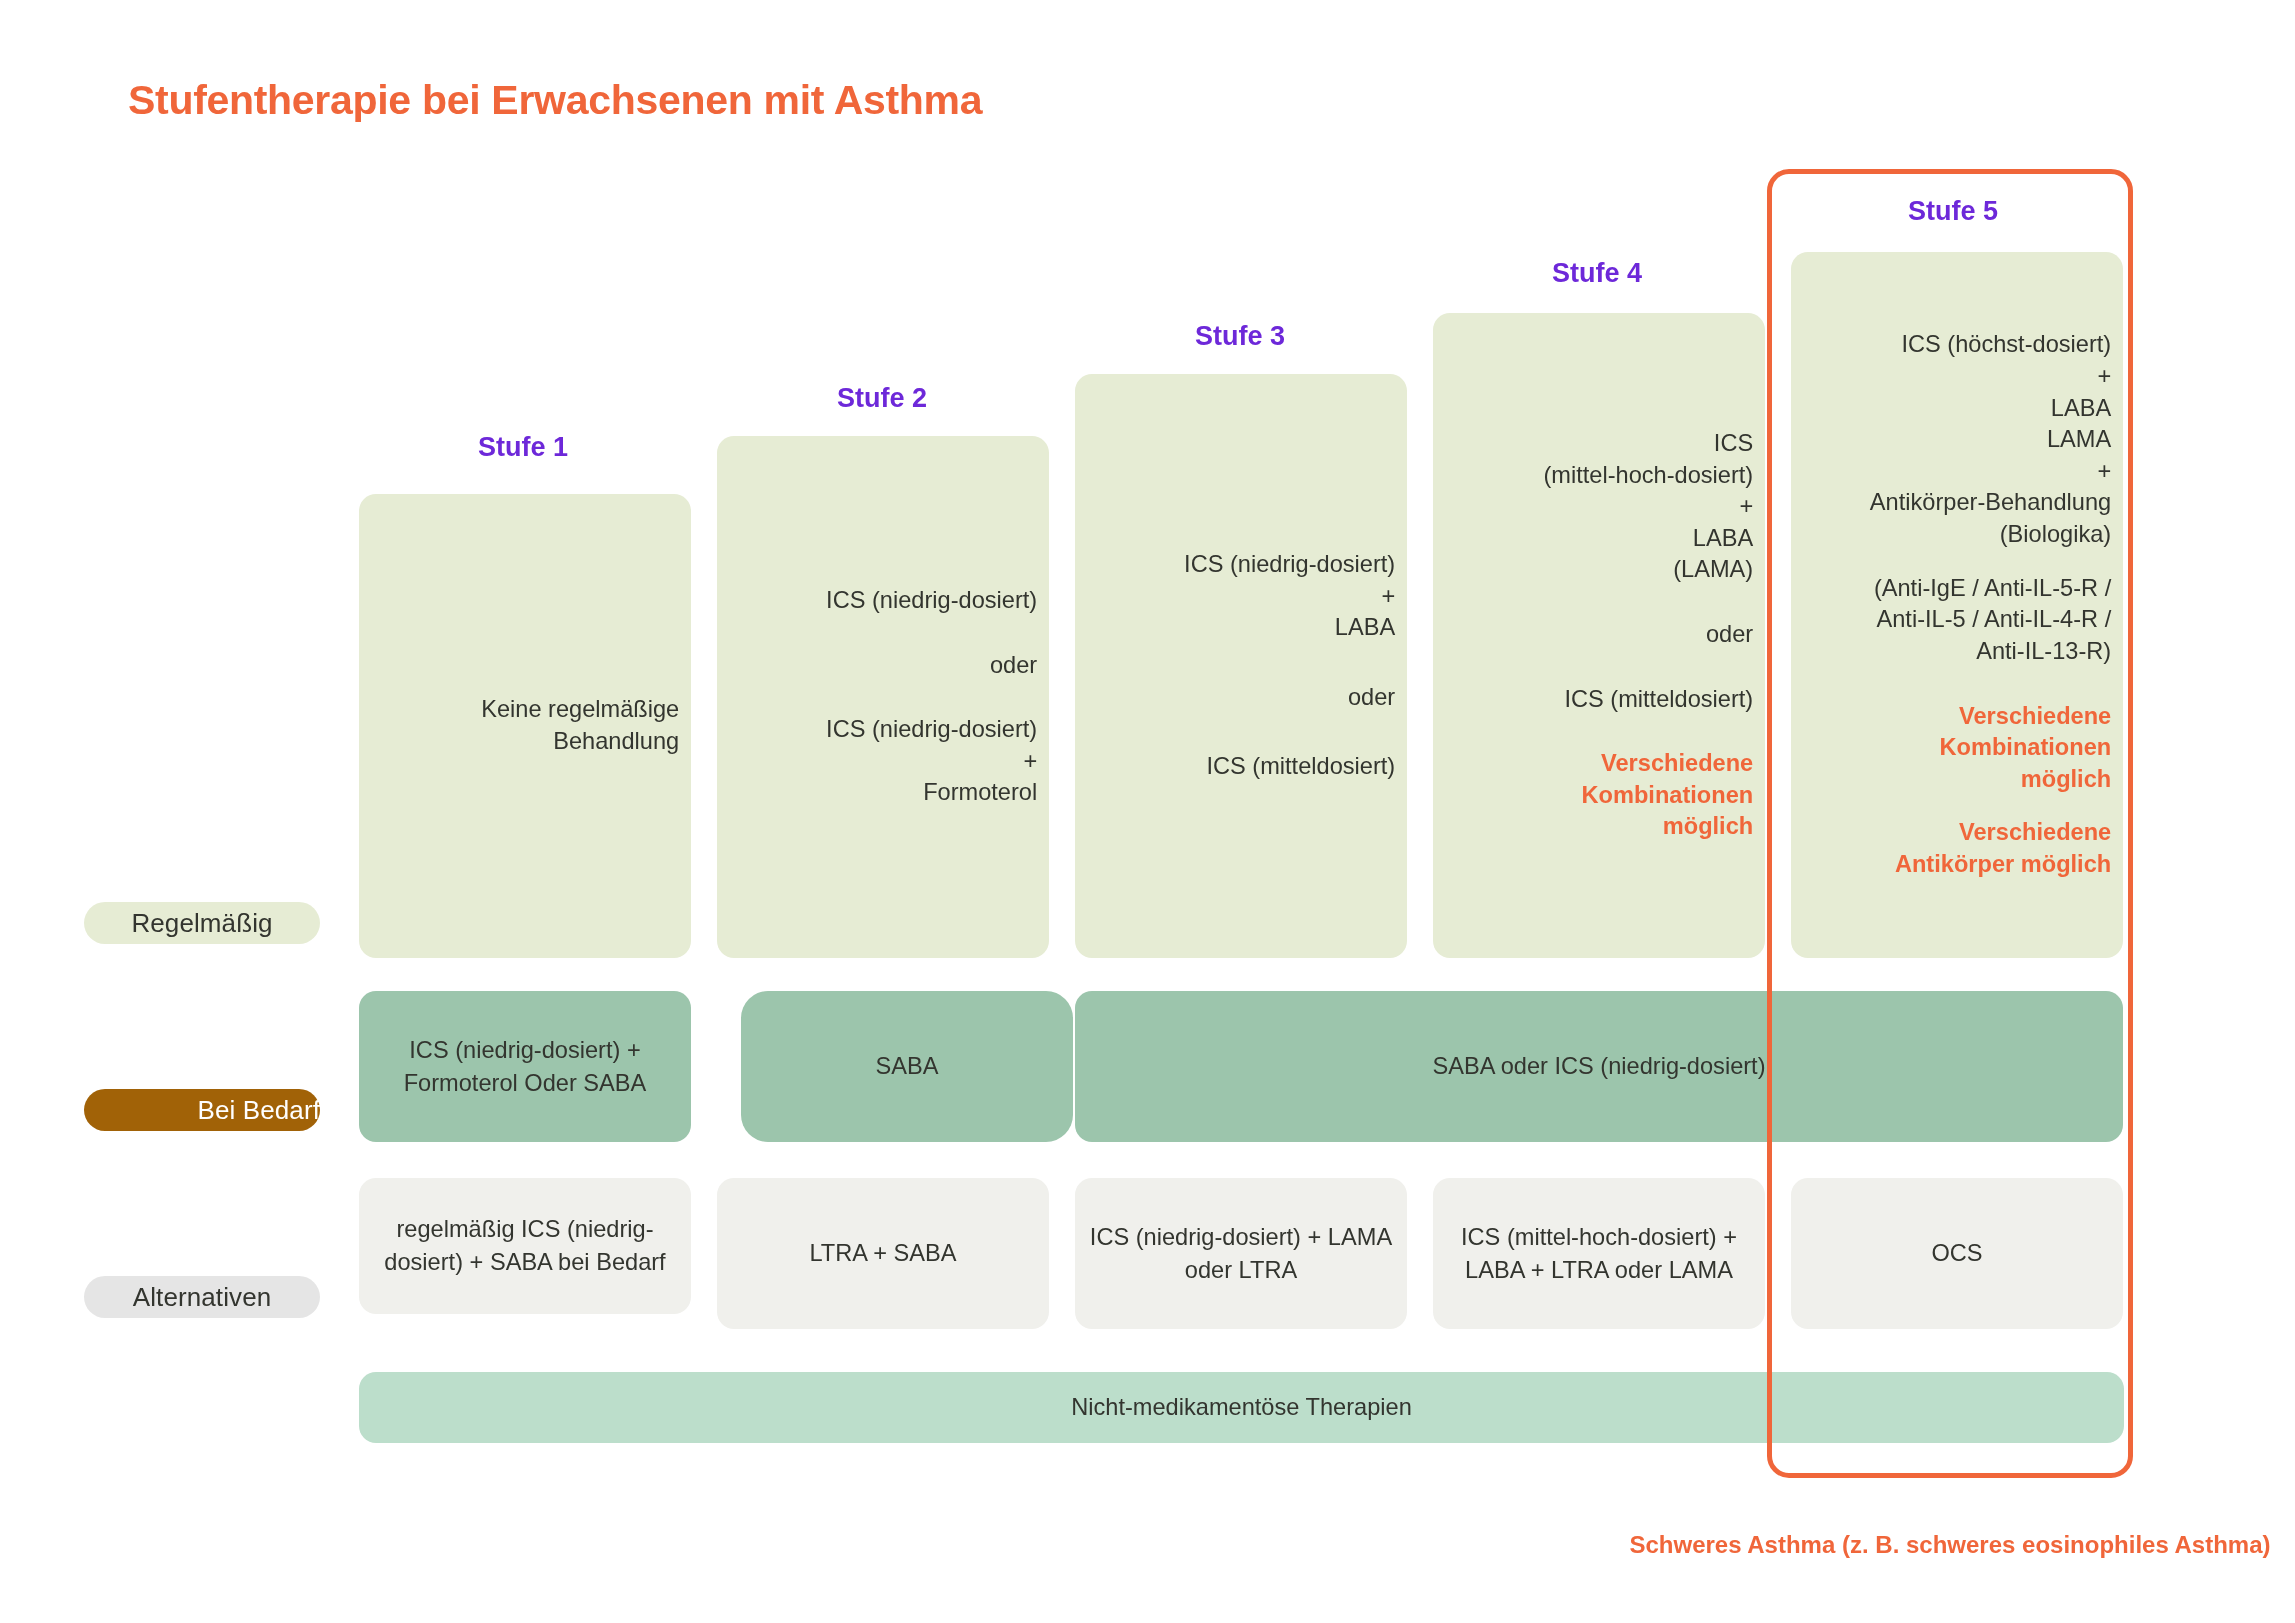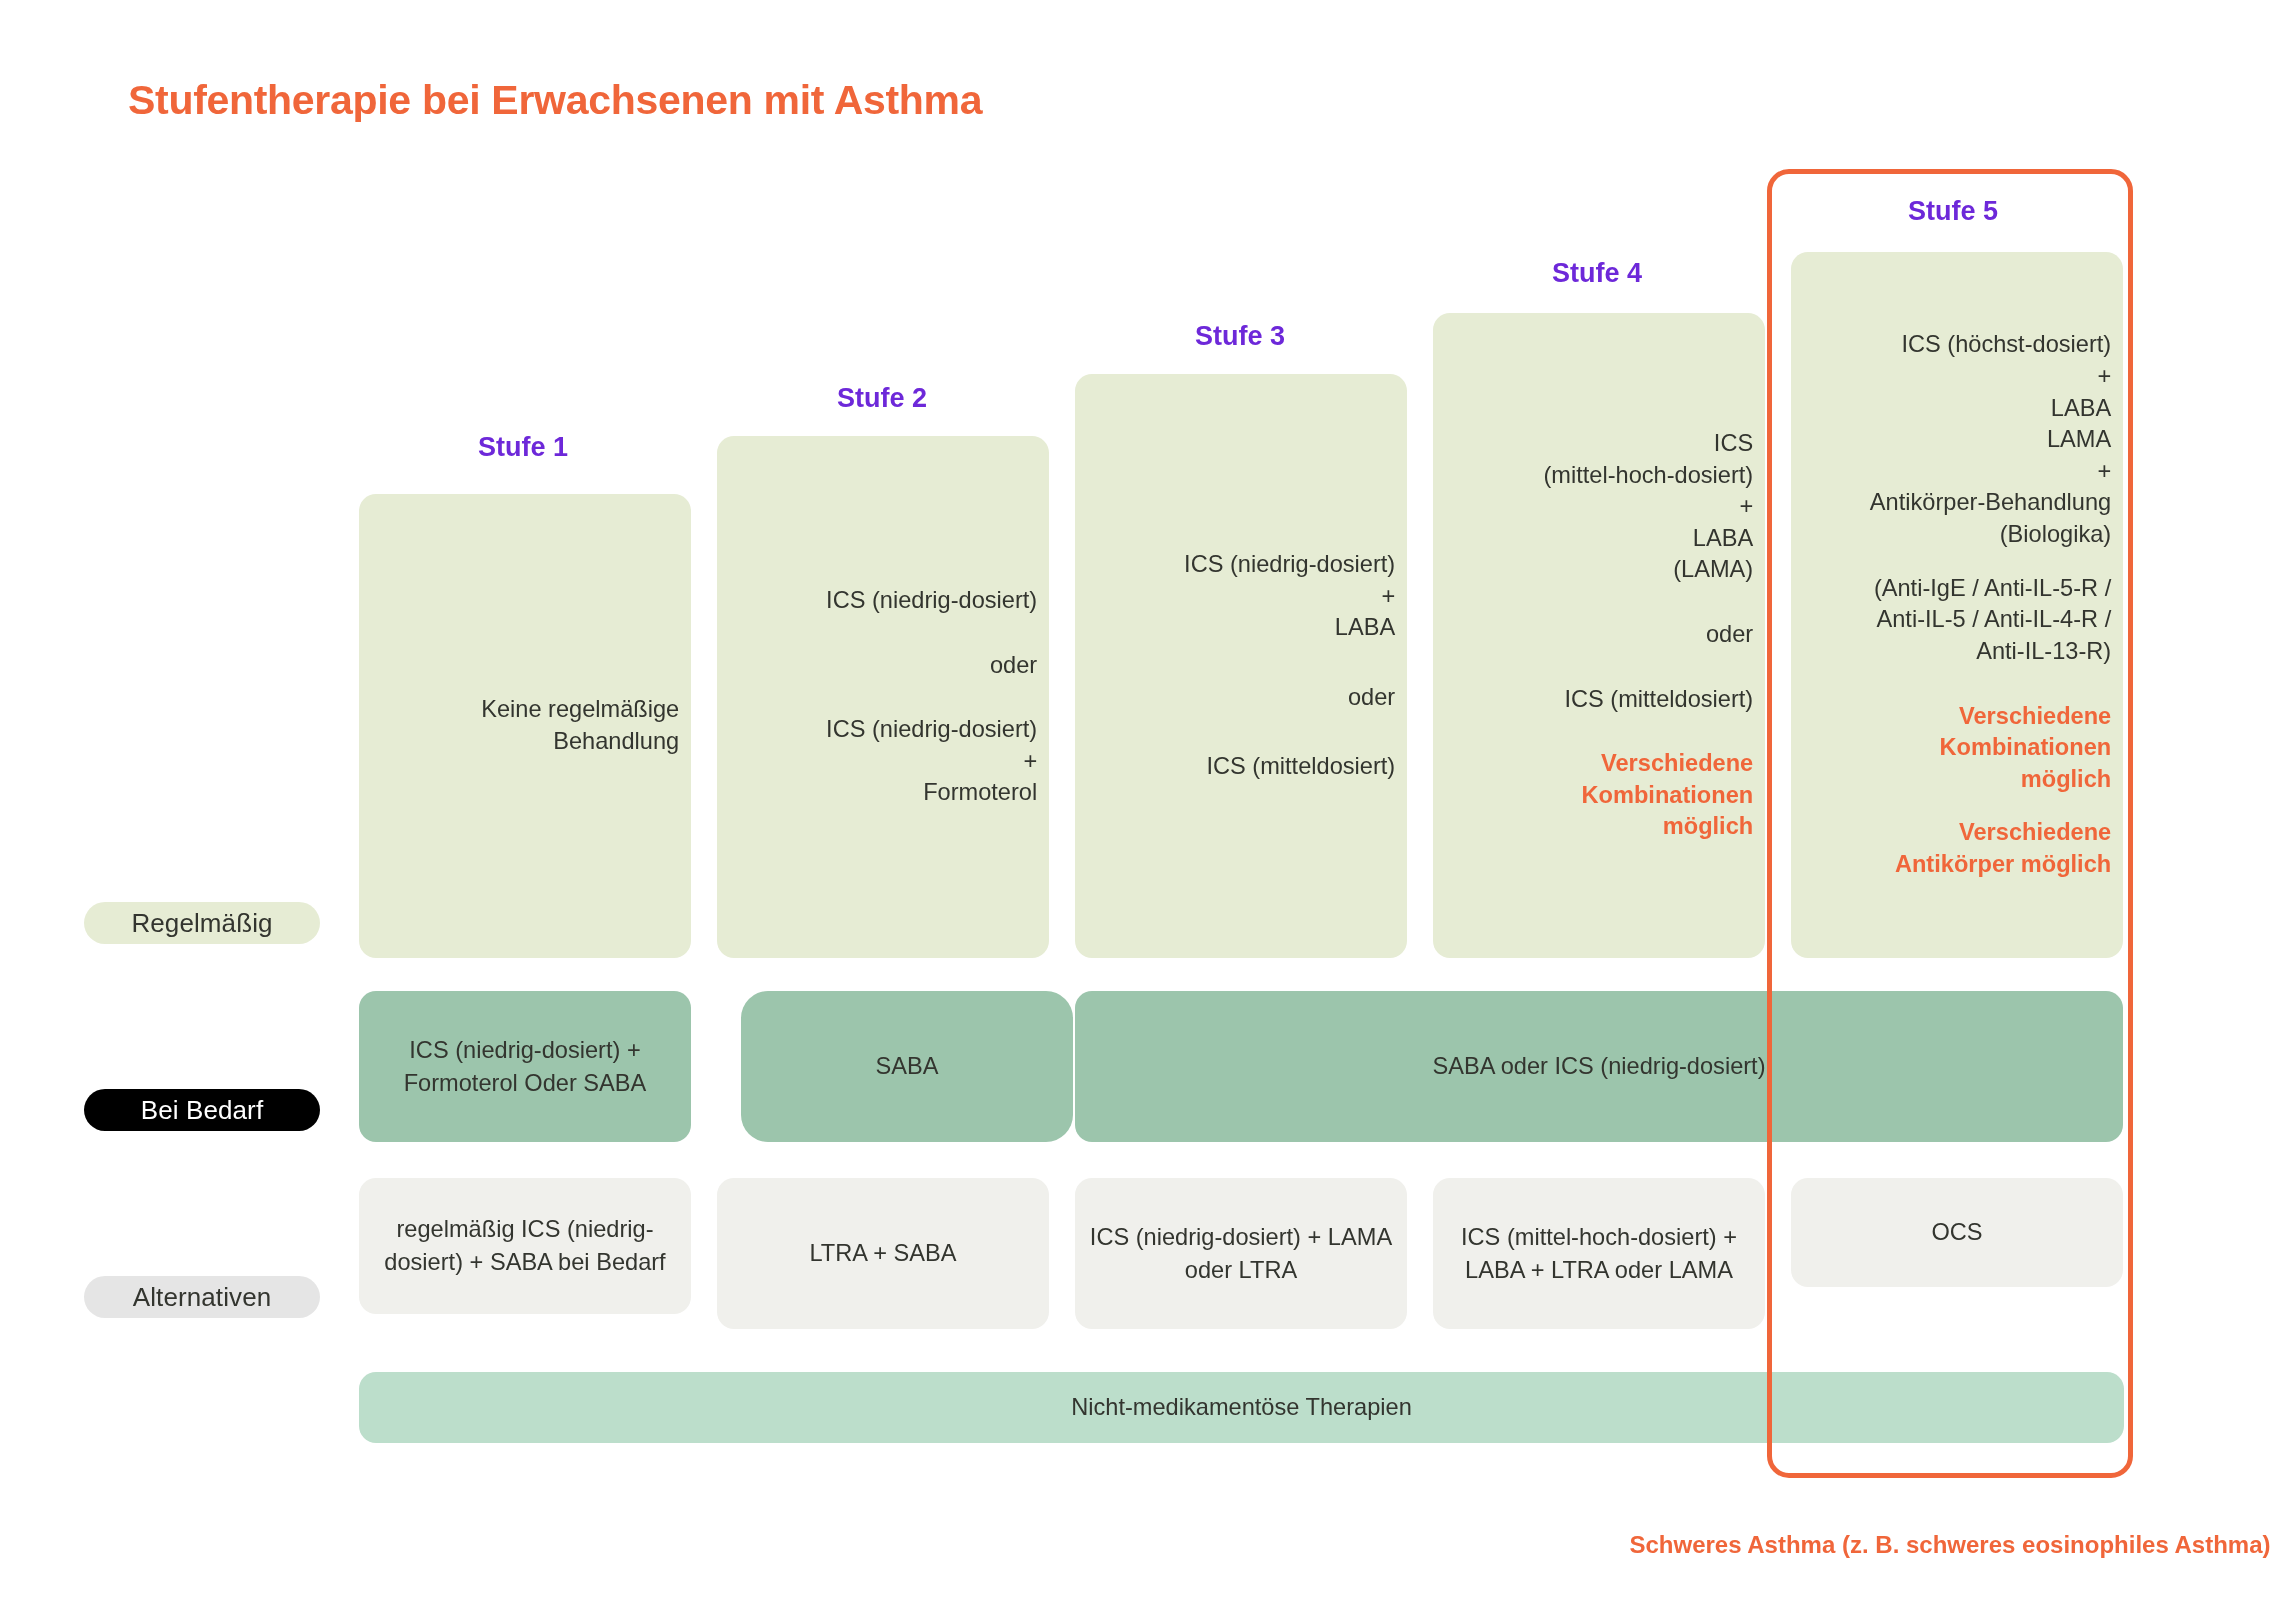"Bei Bedarf" .row-label.lbl-bedarf { background: #000000 -> #a16207; justify-content: none -> flex-end }
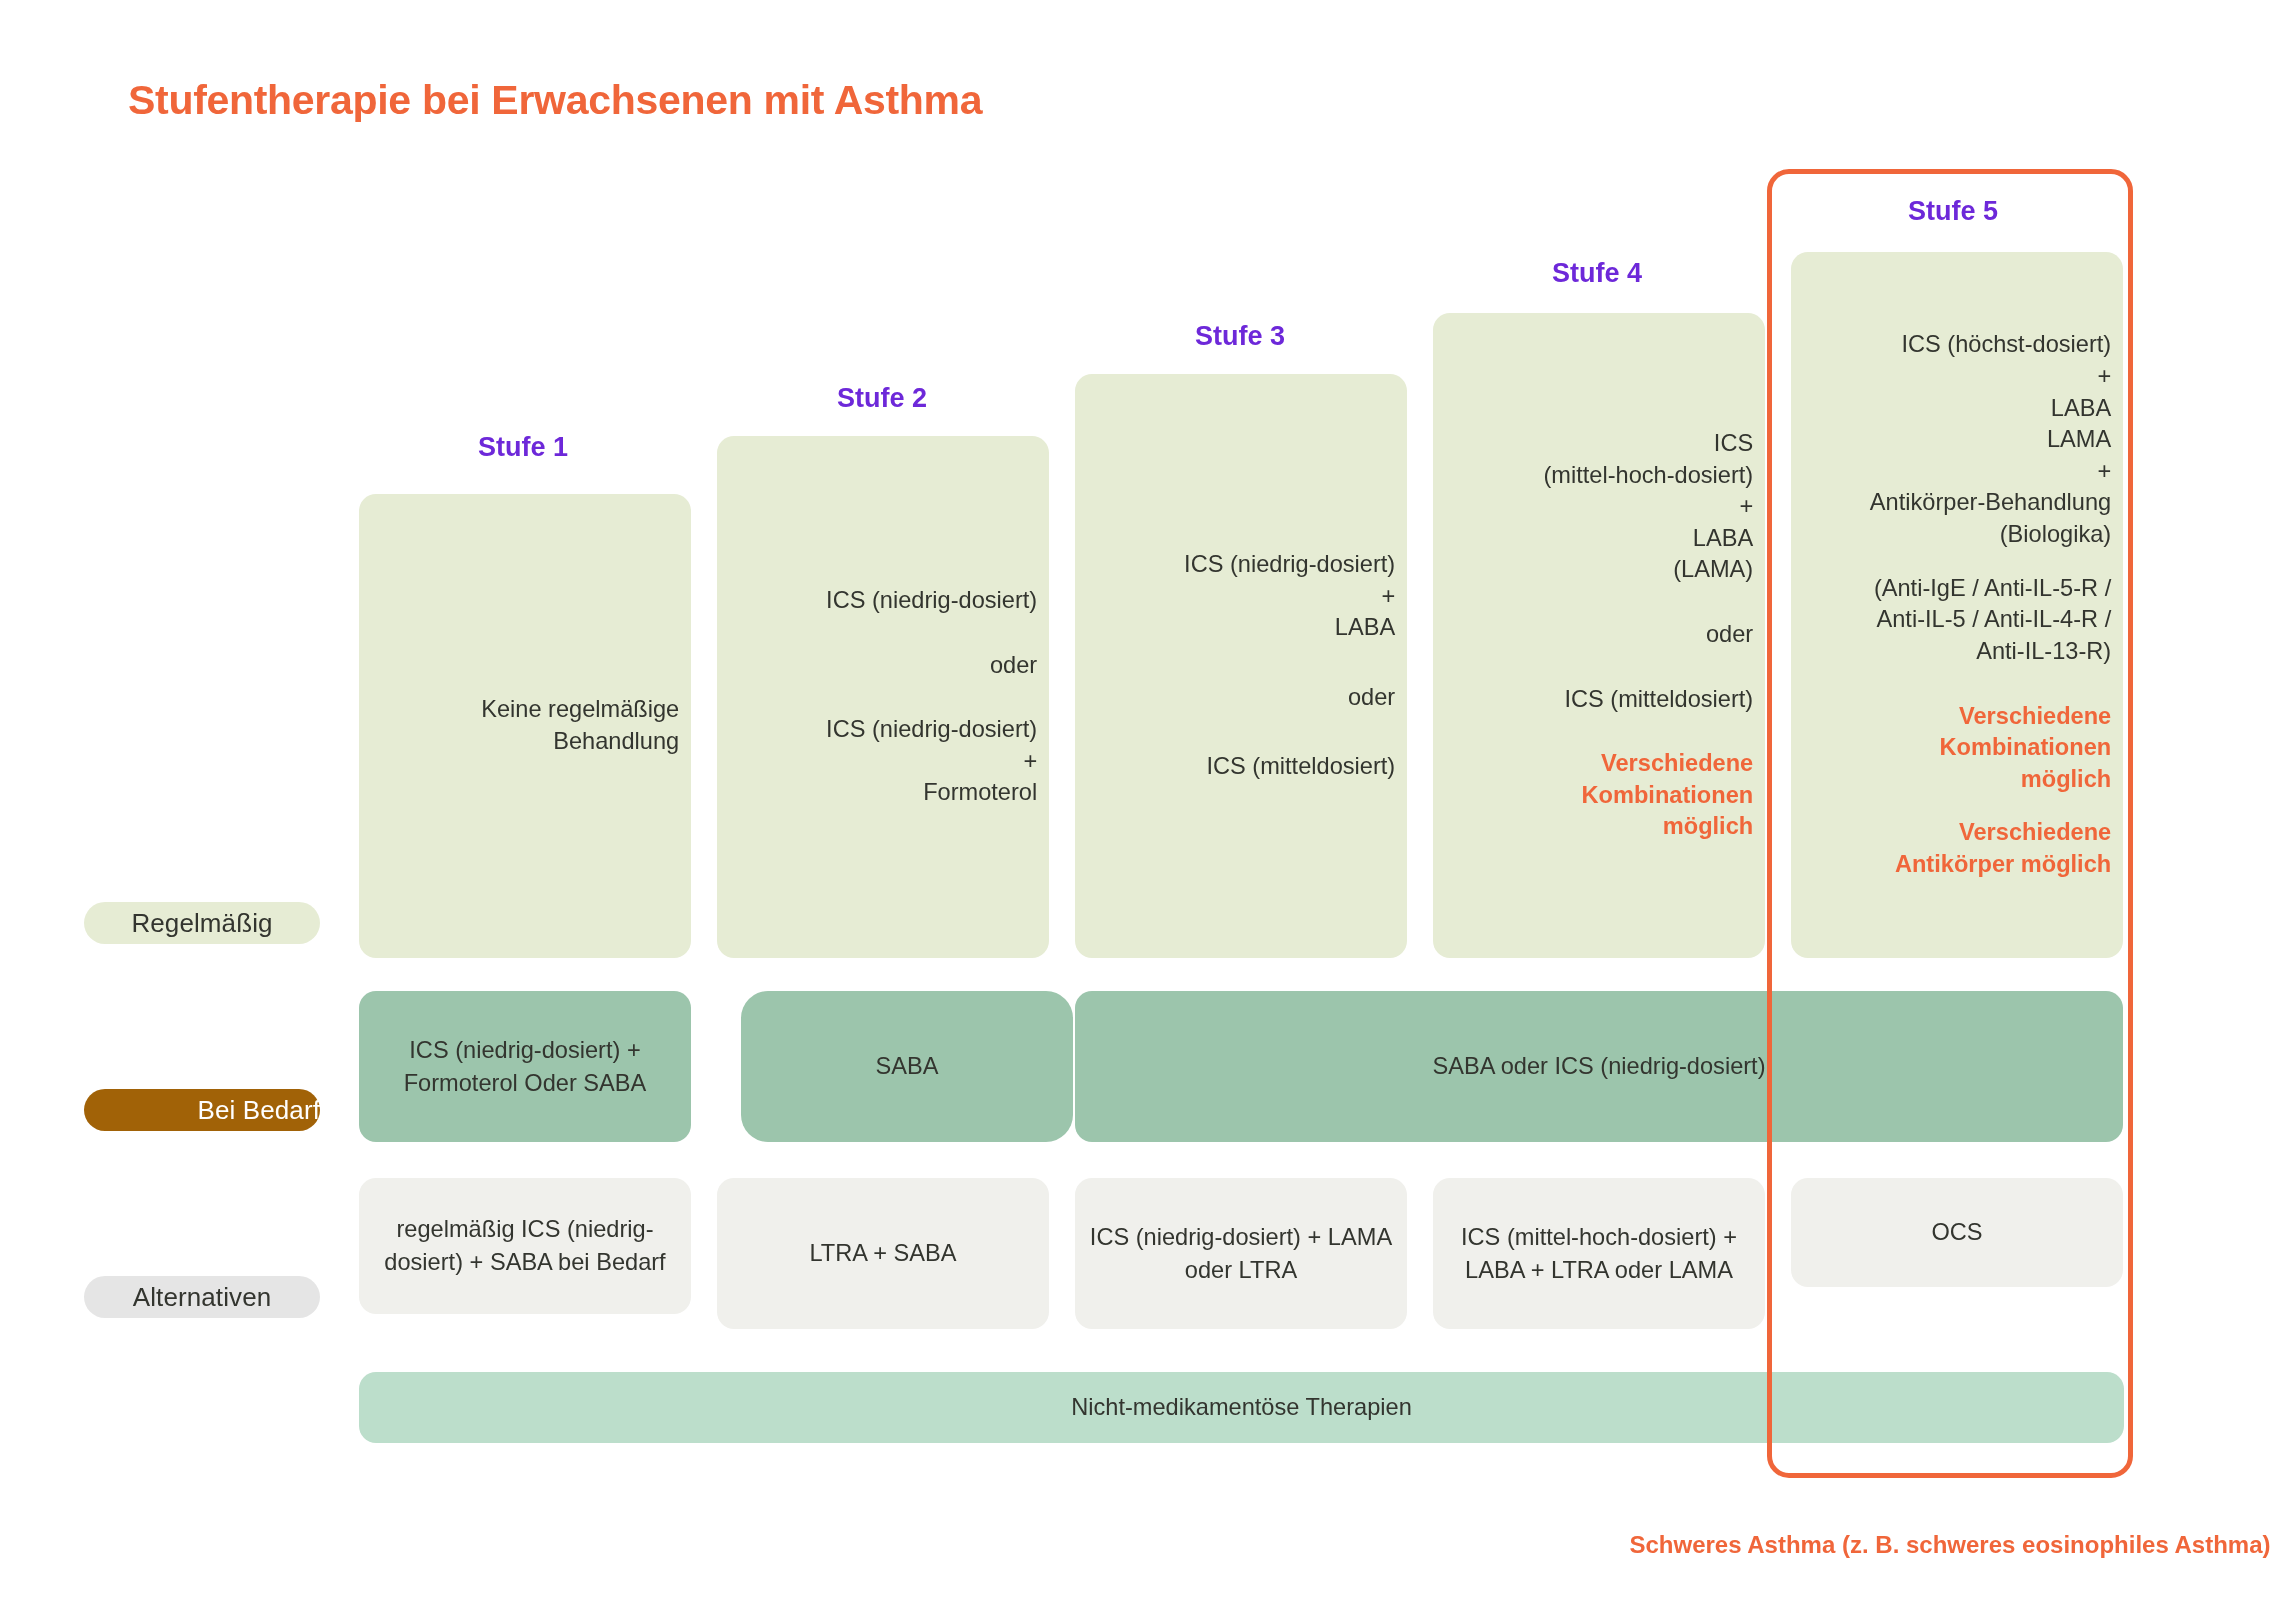"OCS" div.alt-card { height: 109px -> 151px }
